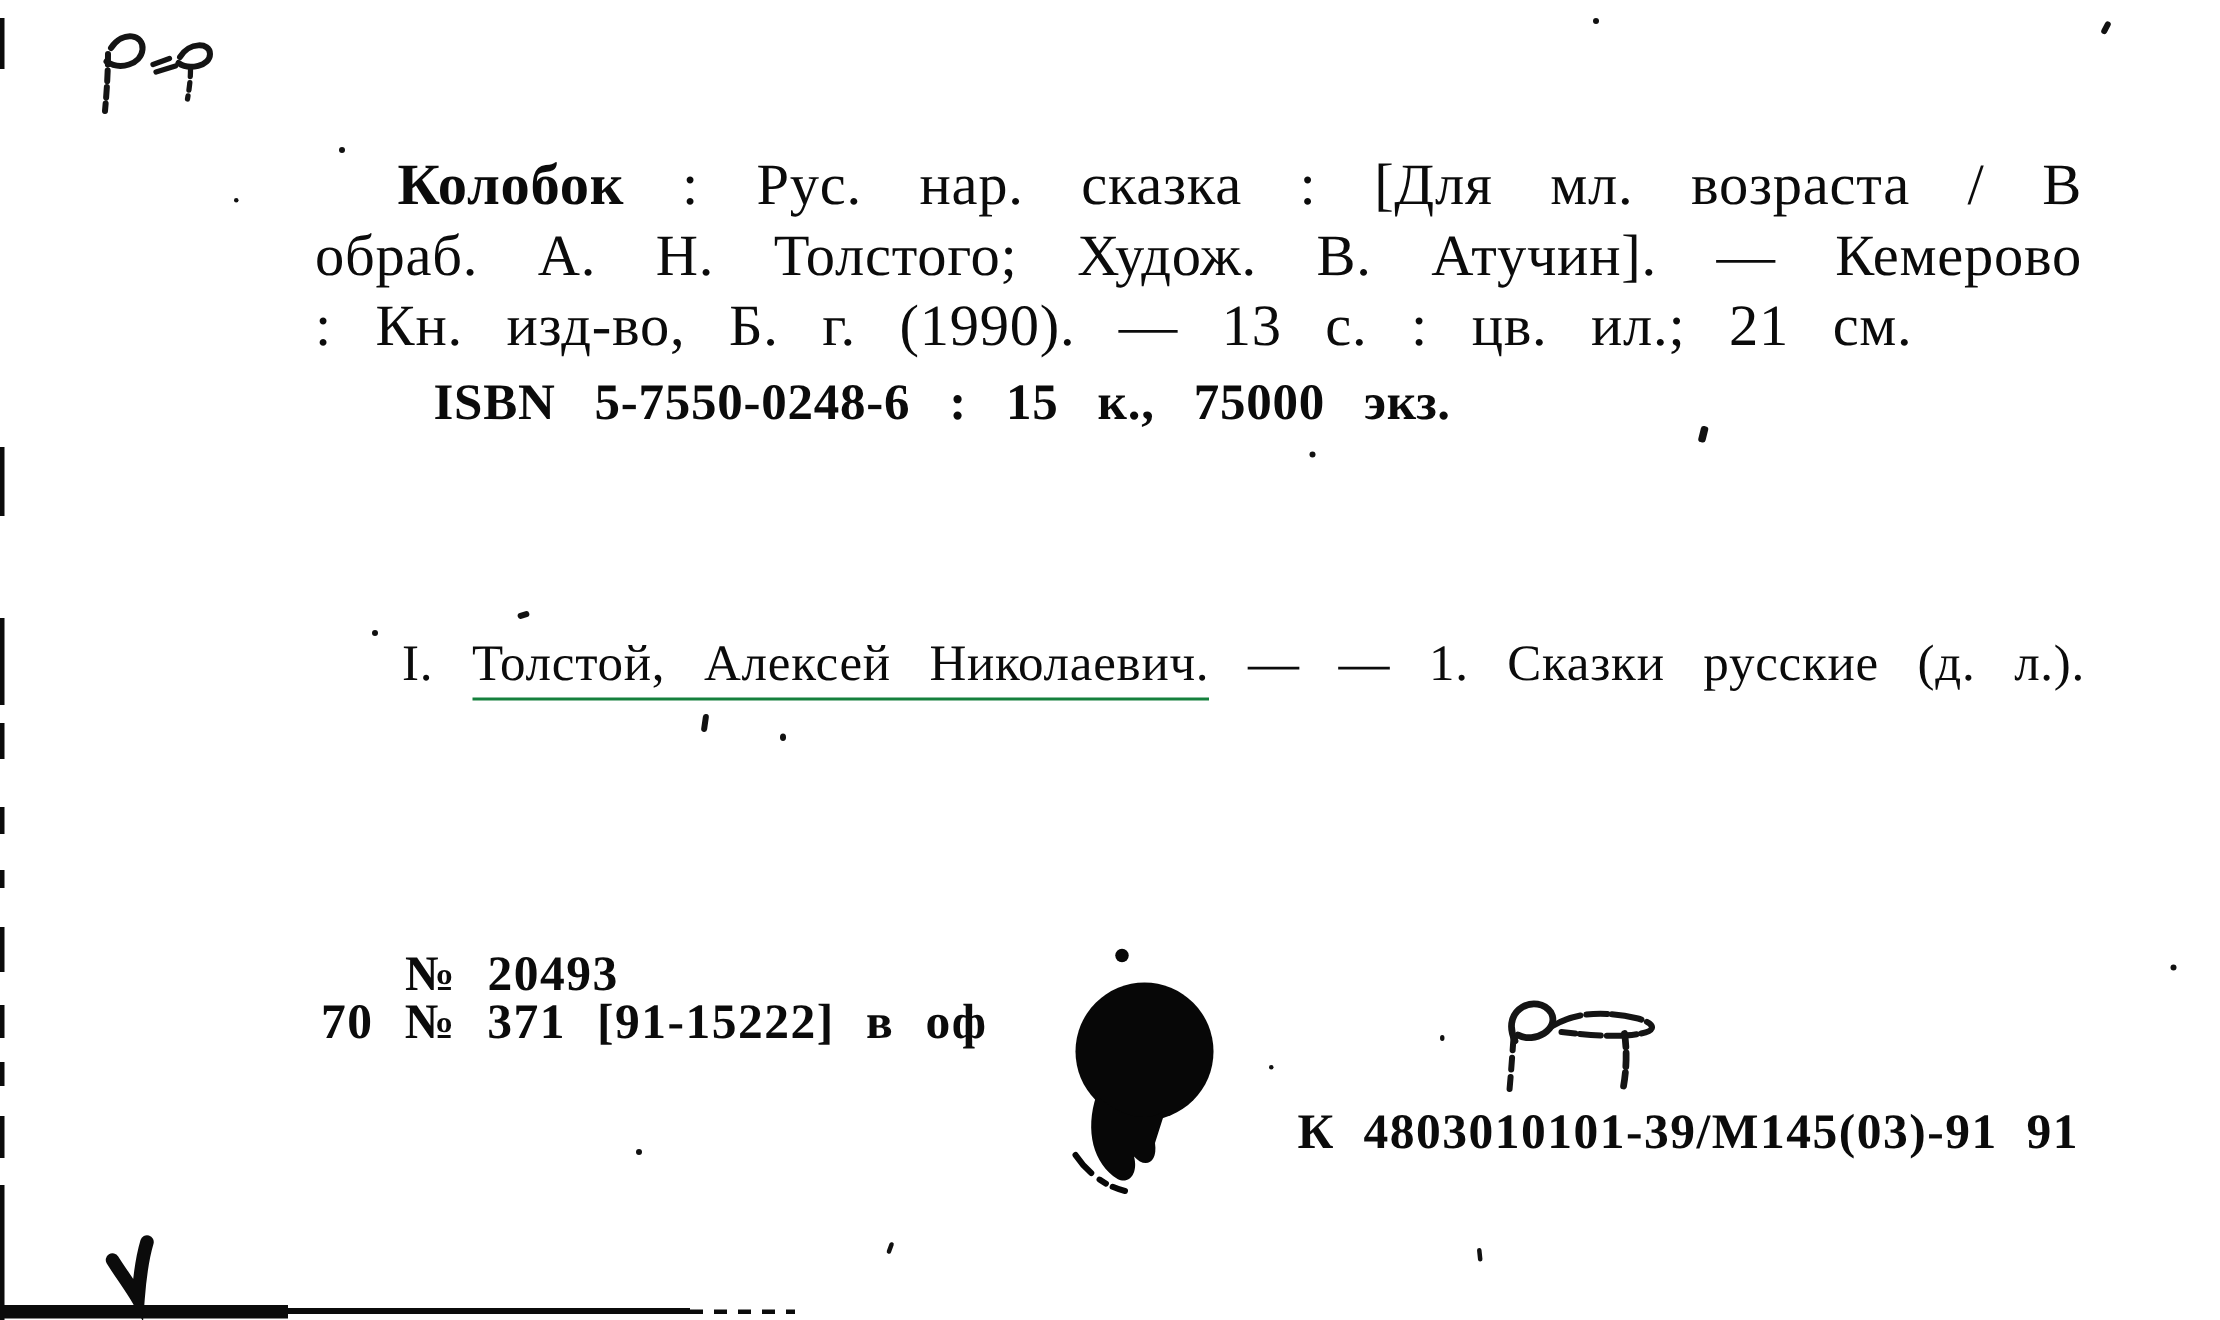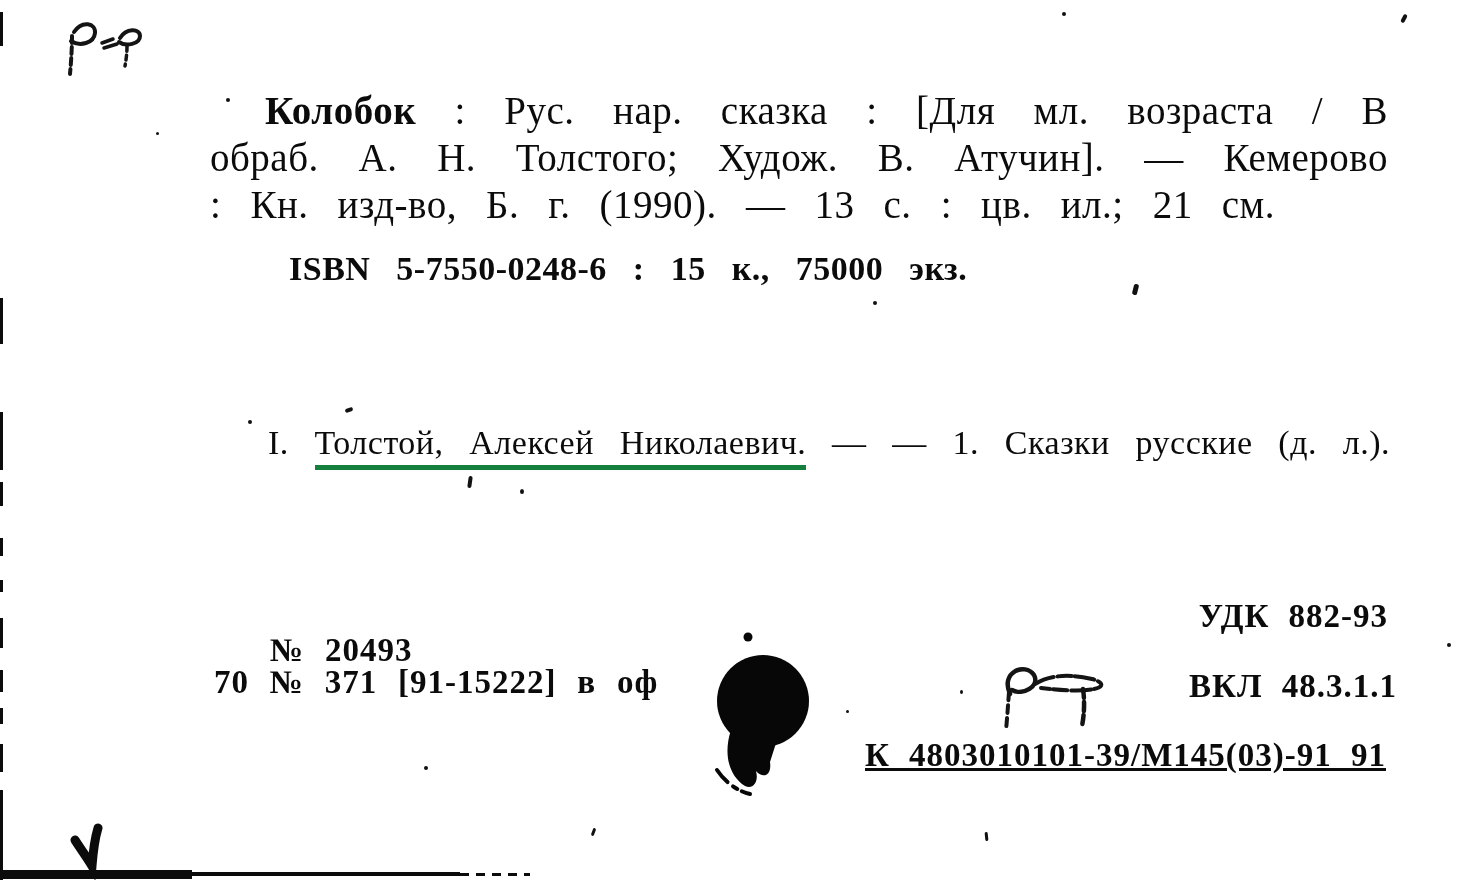"Колобок : Рус. нар. сказка" .desc { top: 87px -> 100px }
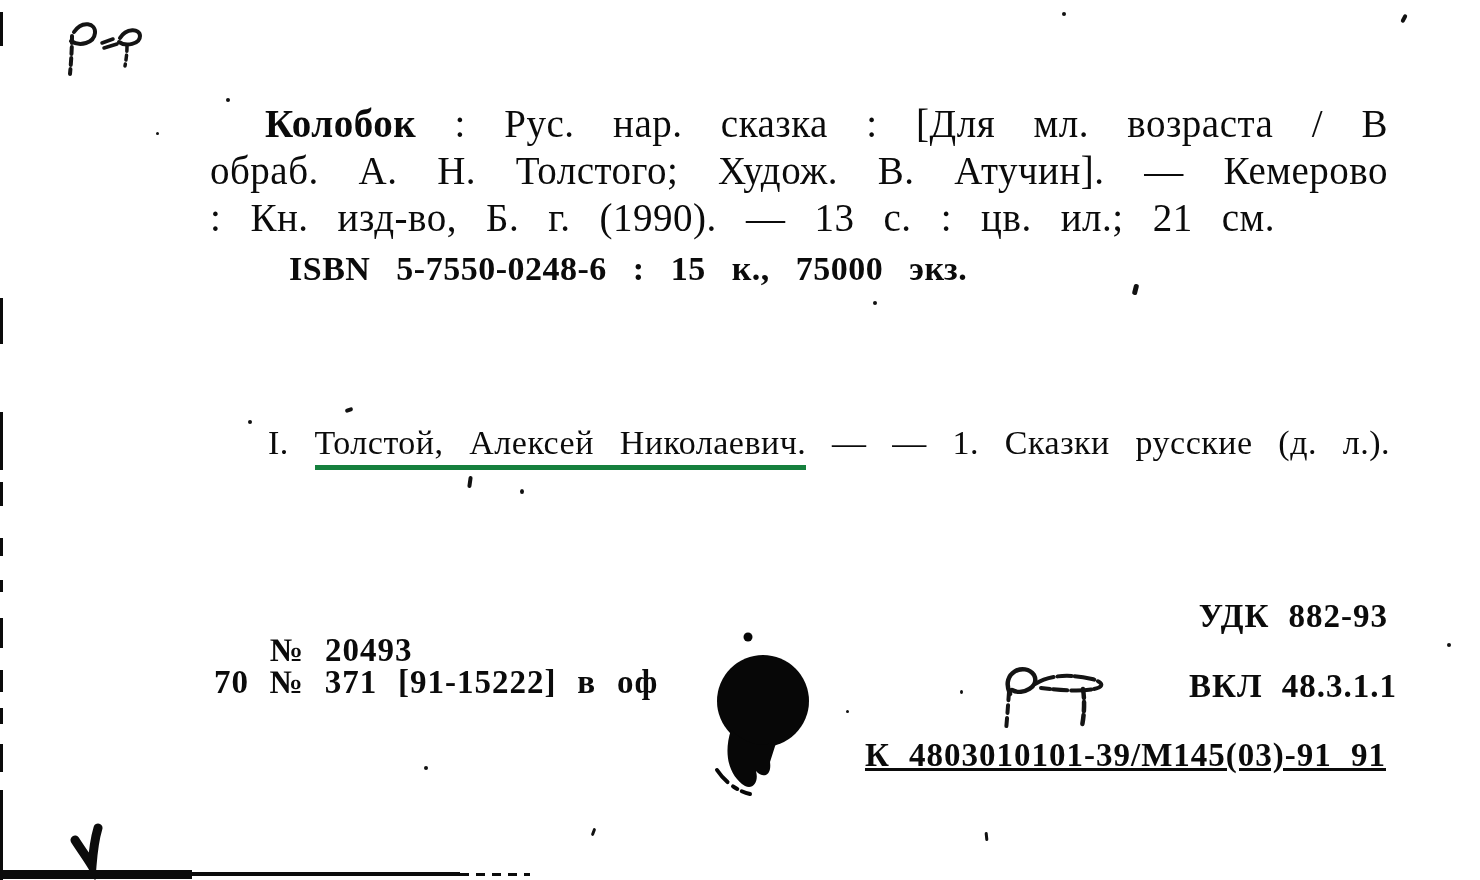"Толстой, Алексей Николаевич." .tracing .underlined { border-bottom: 5px solid #15803d -> 2px solid #15803d }
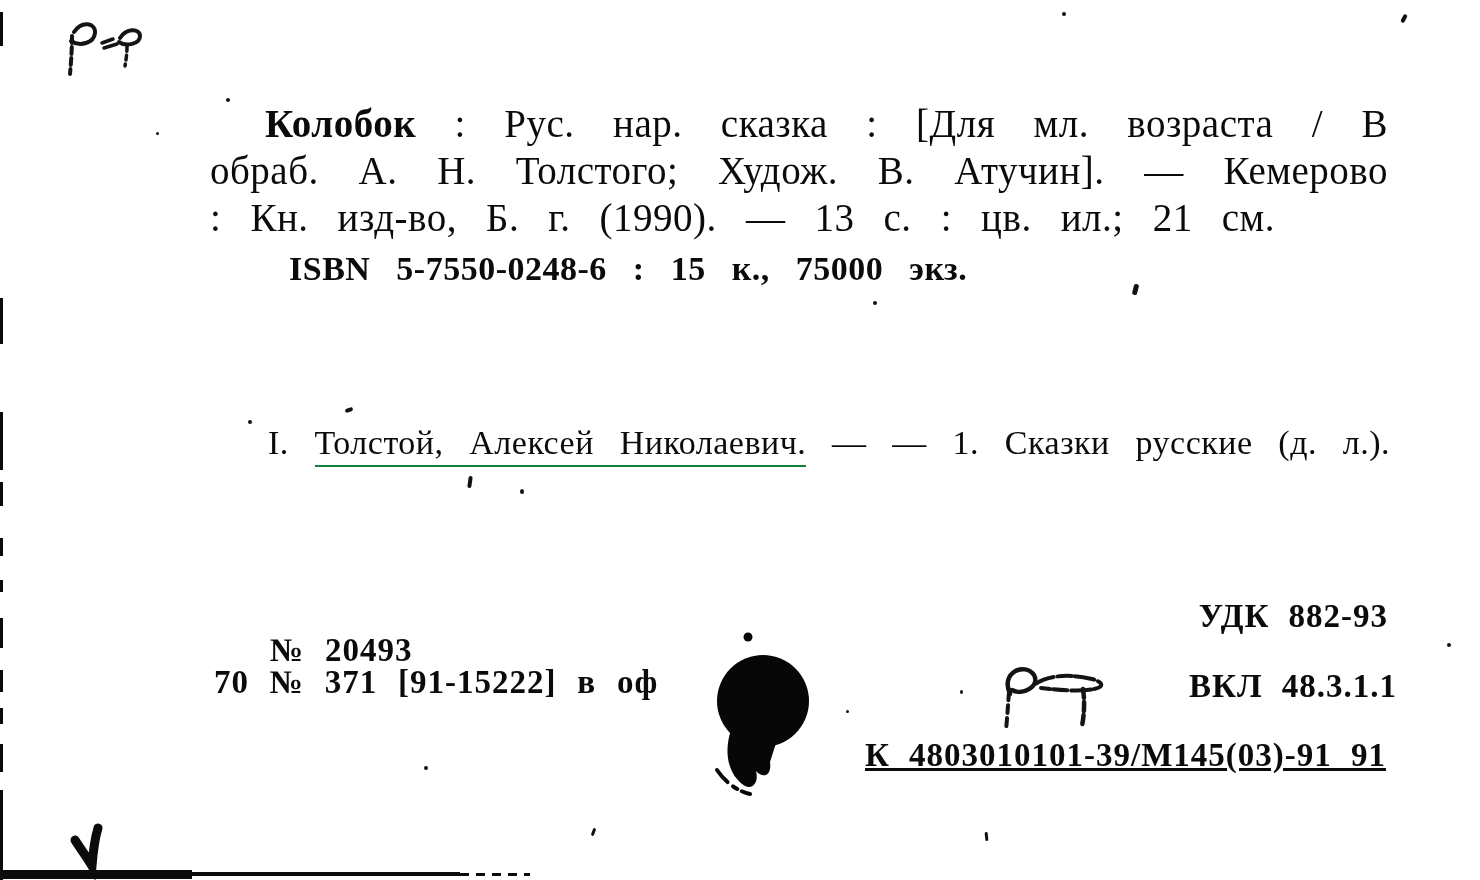"УДК 882-93" div.cls { html: <div>УДК 882-93</div> -> none }
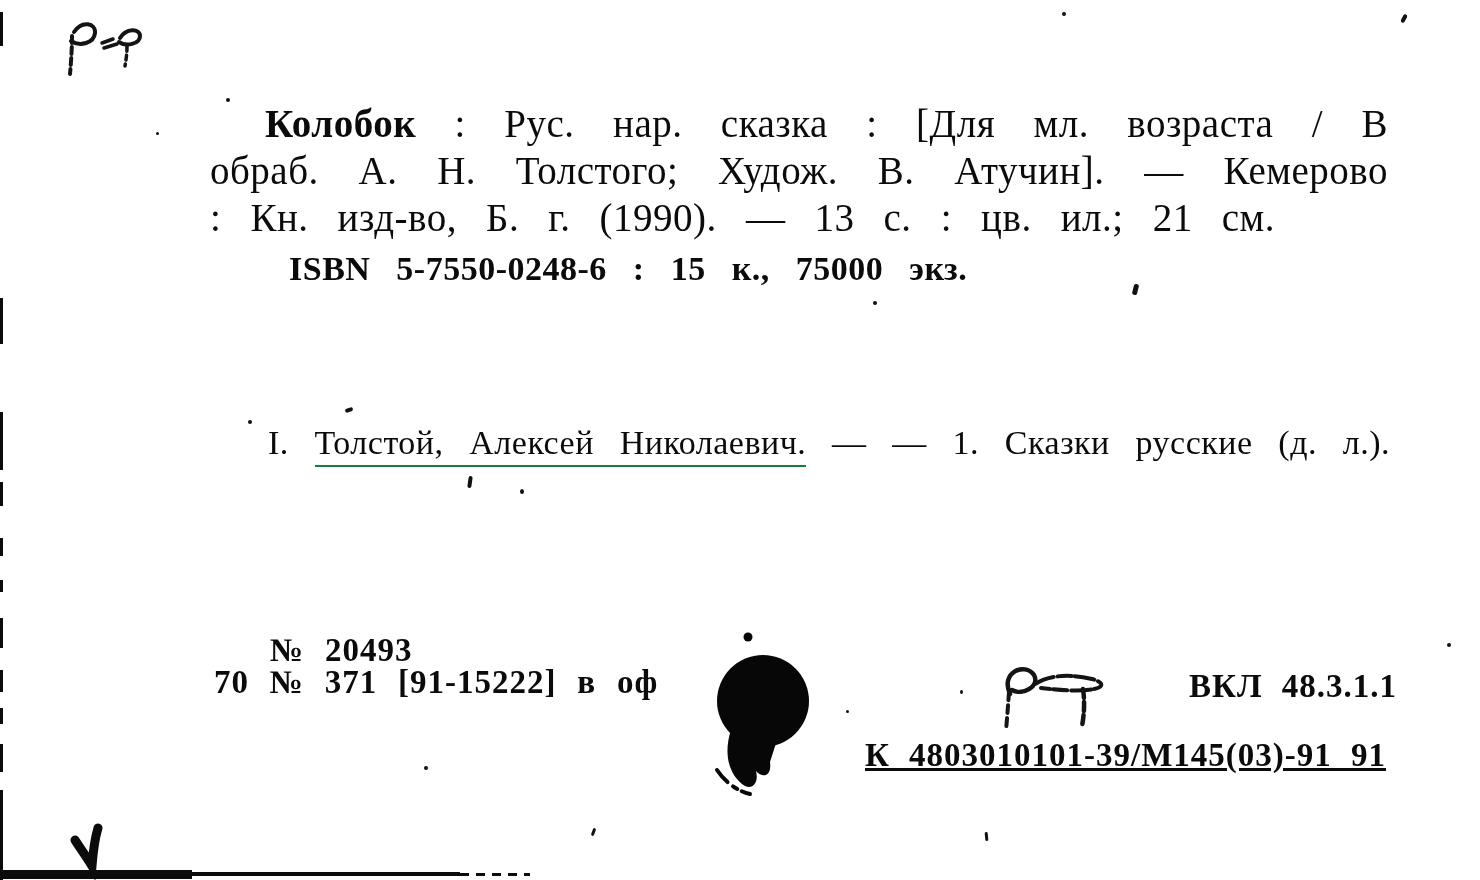"ВКЛ 48.3.1.1" div.cls { html: <div>ВКЛ 48.3.1.1</div> -> none }
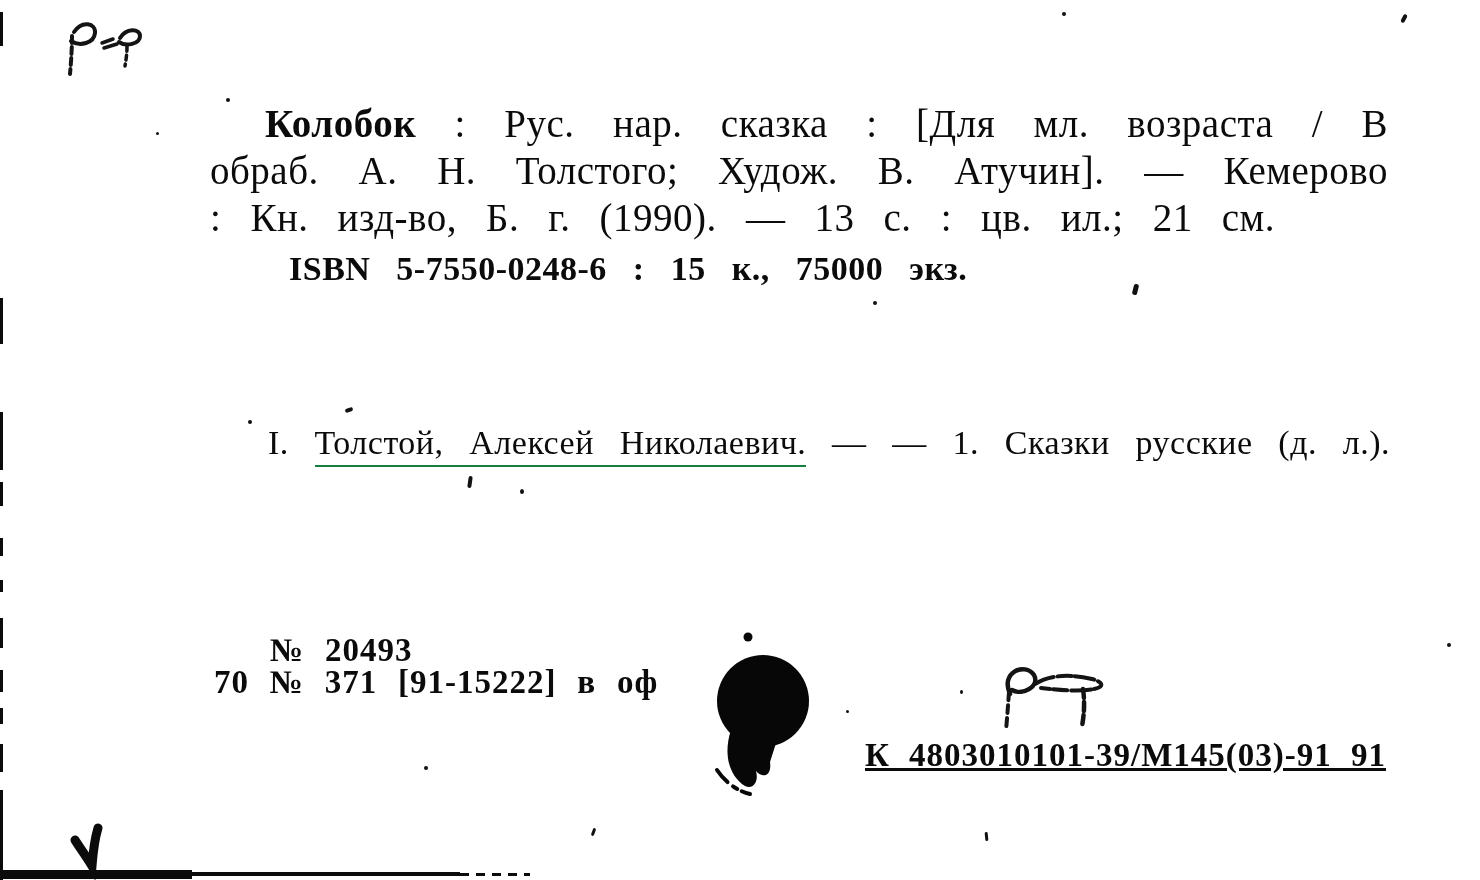"К 4803010101-39/М145(03)-91 91" .kno { text-decoration: underline -> none }
